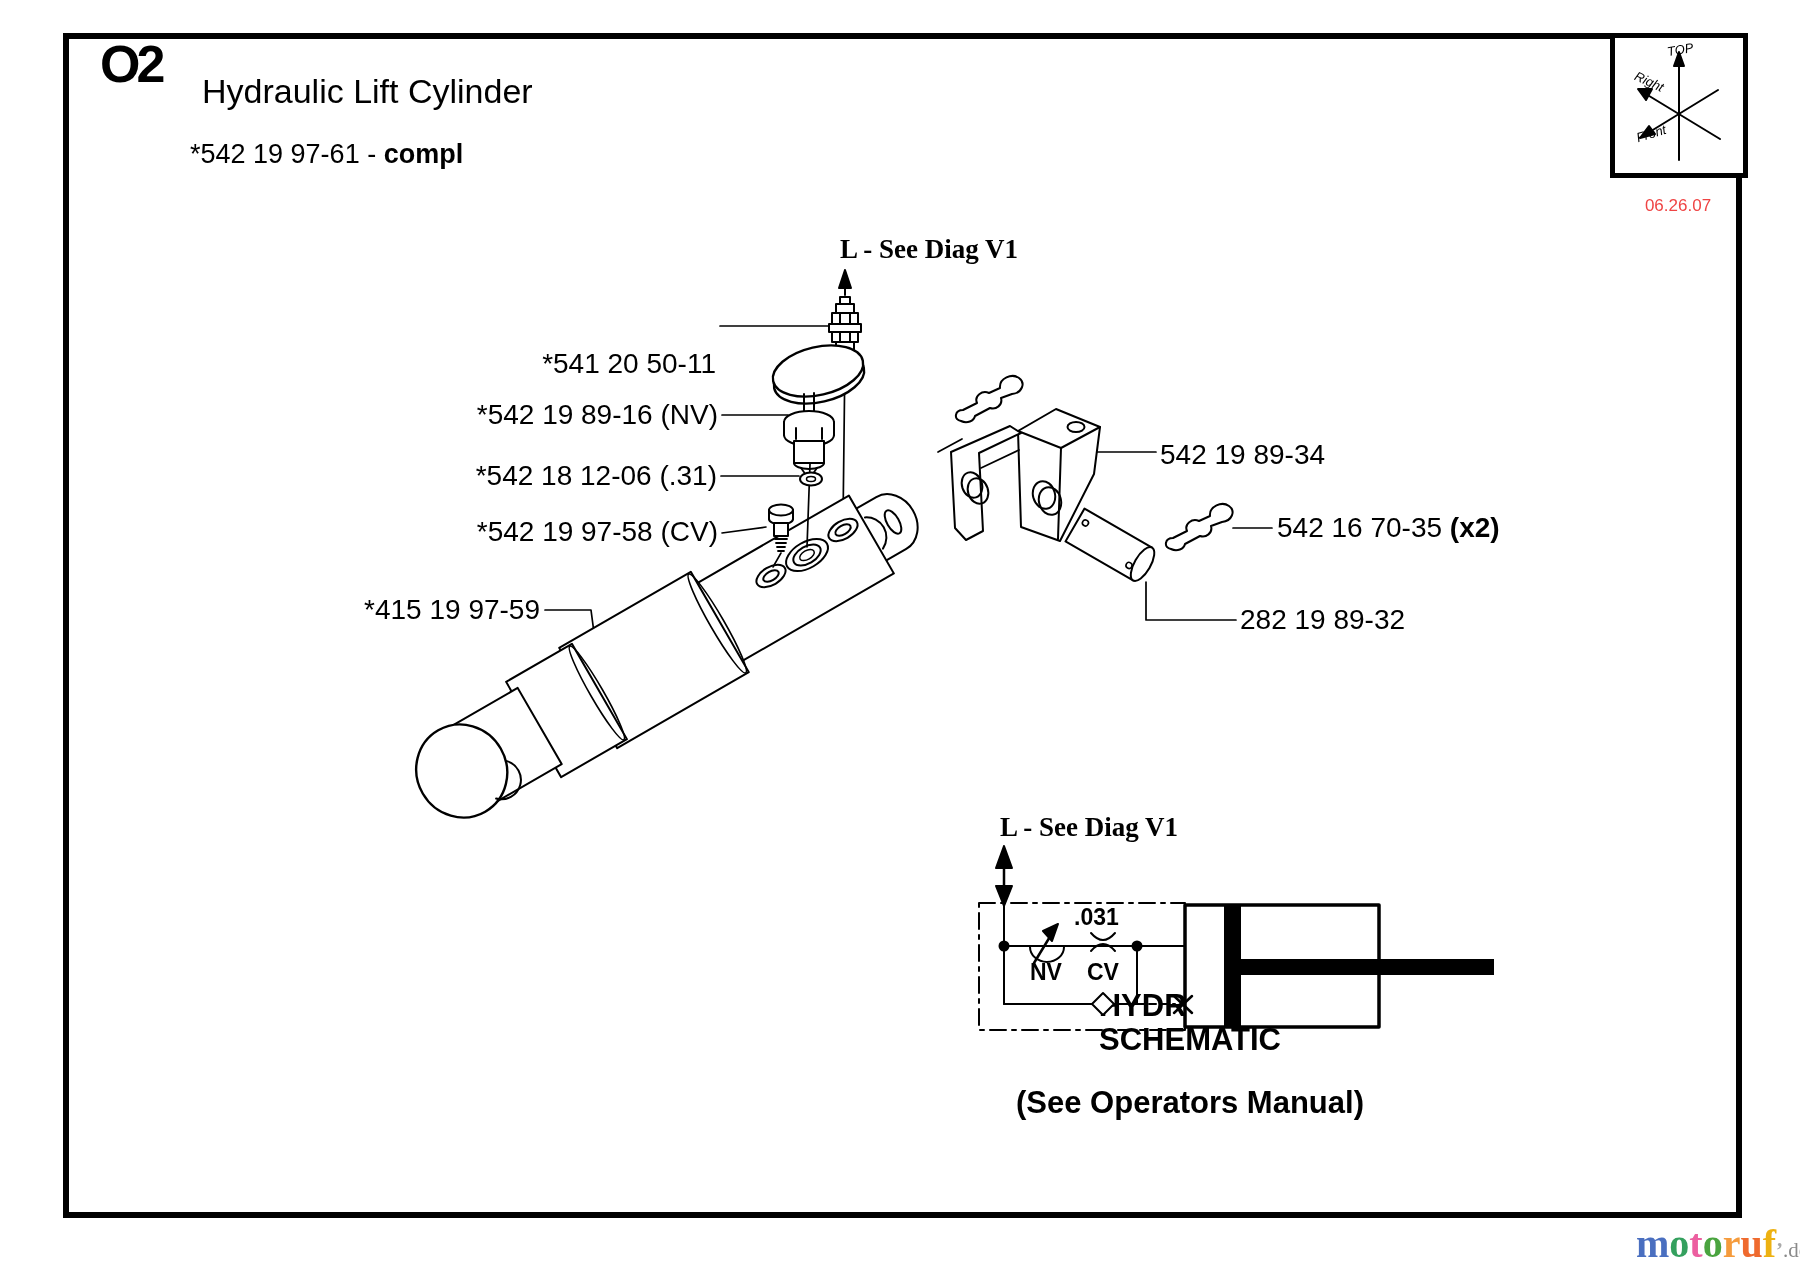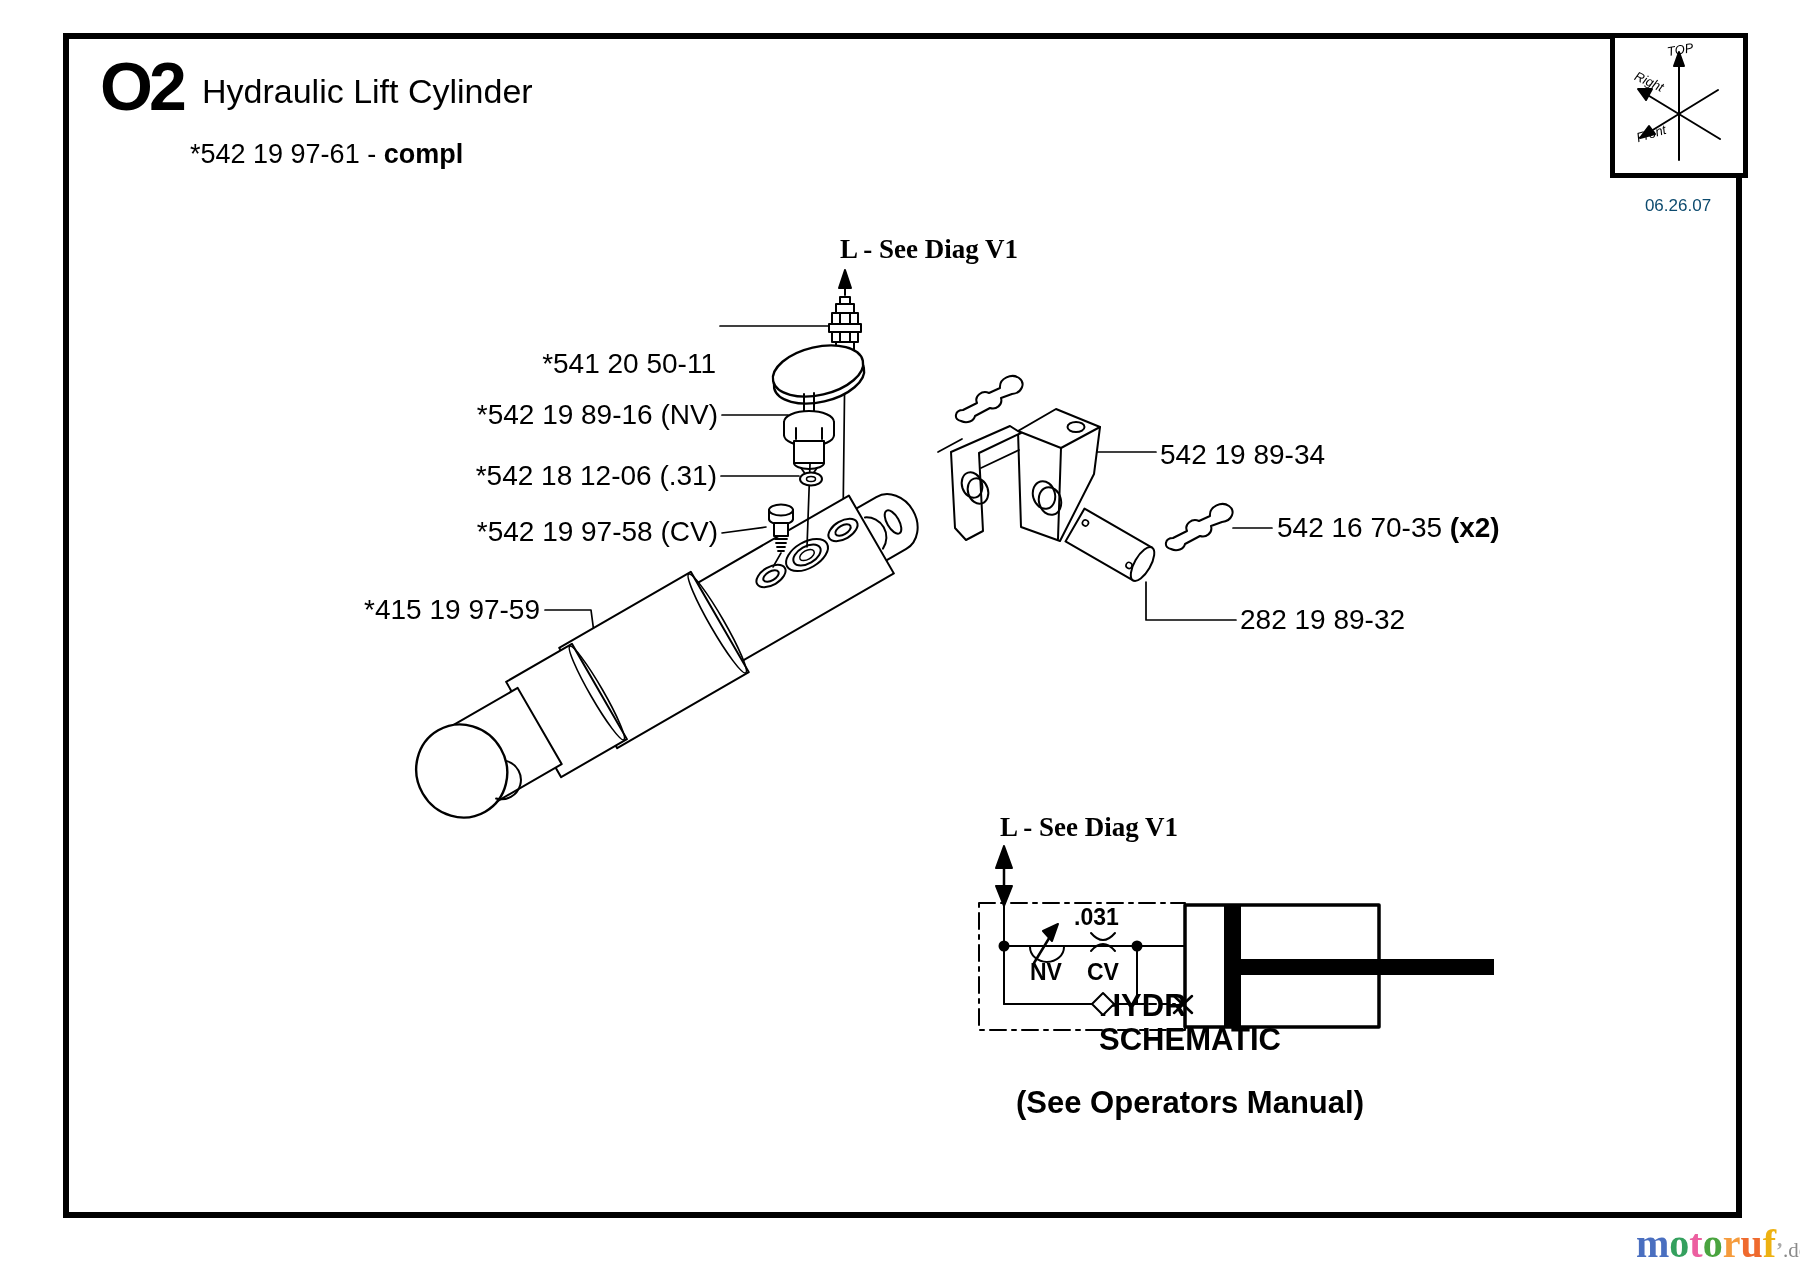"O2" .sec-code { font-size: 68px -> 52px; top: 52px -> 30px }
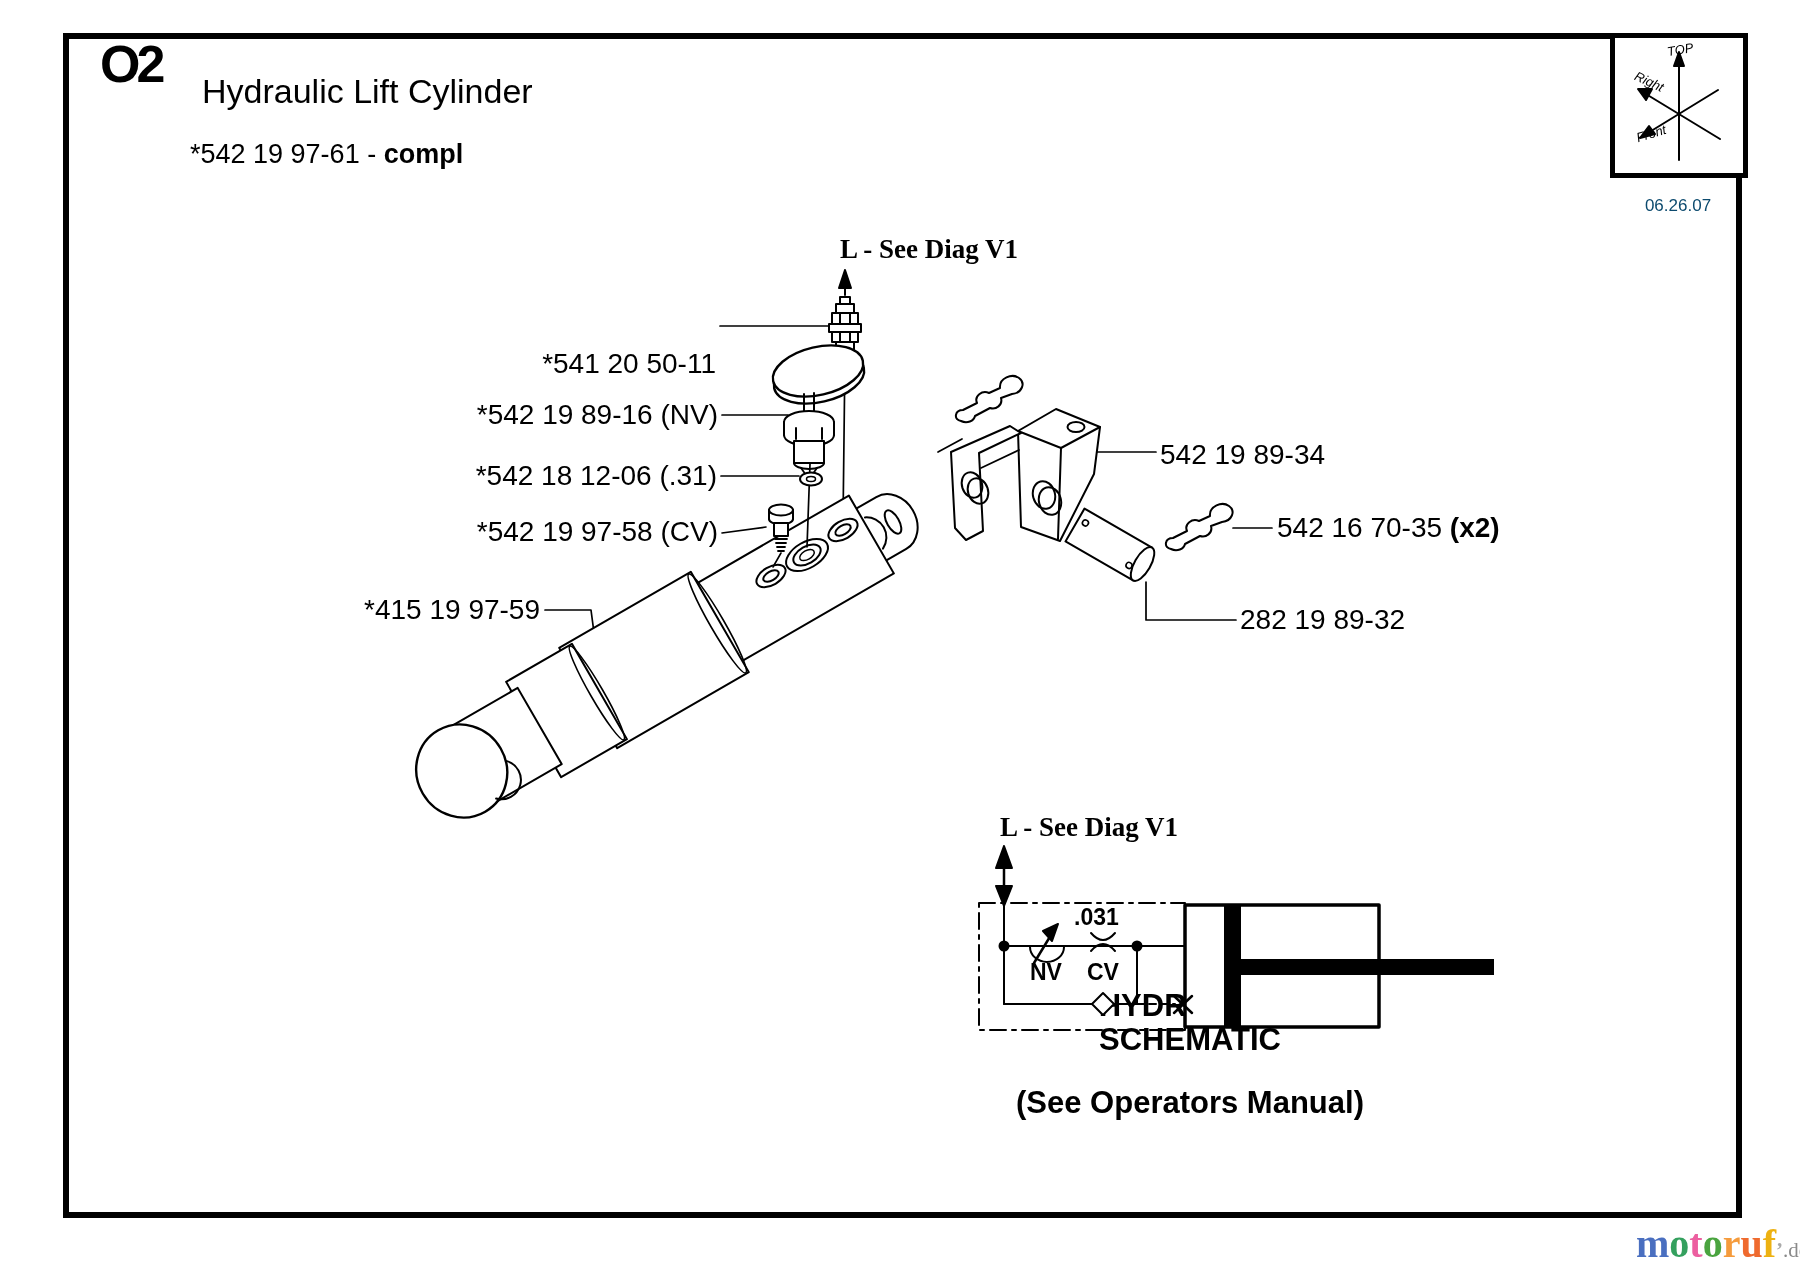"06.26.07" .date { color: #0c4a6e -> #ef4444 }
